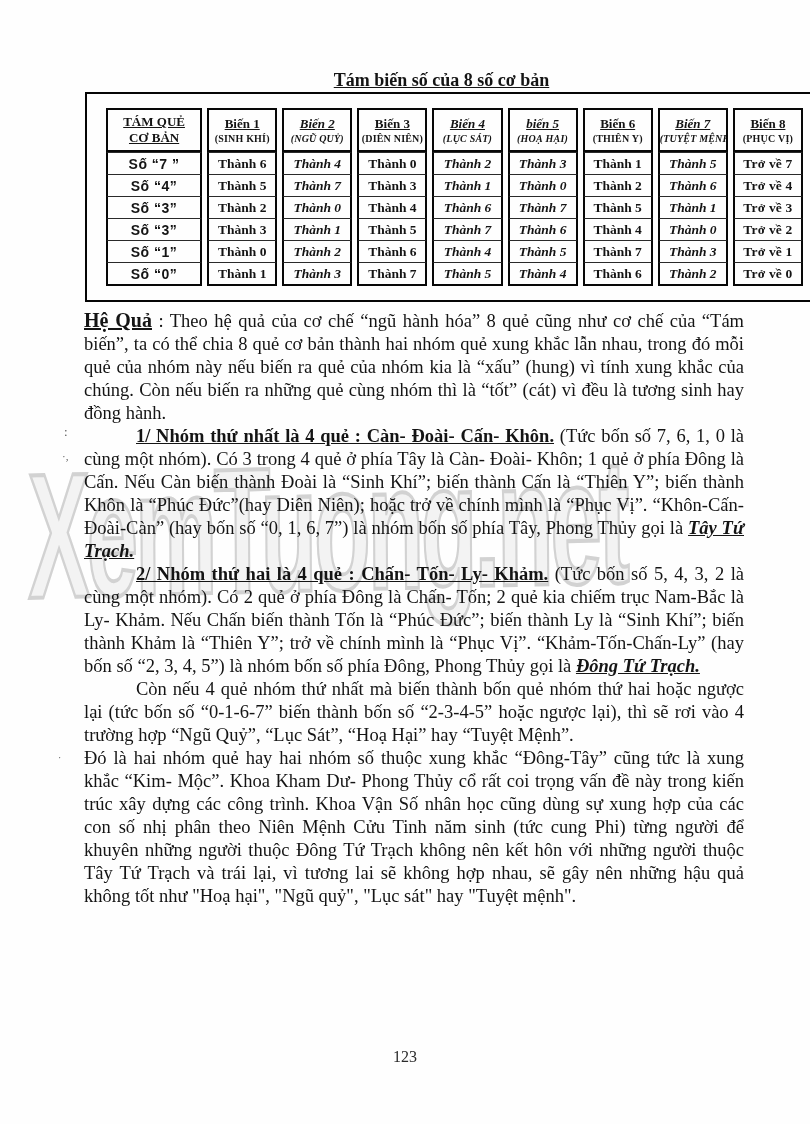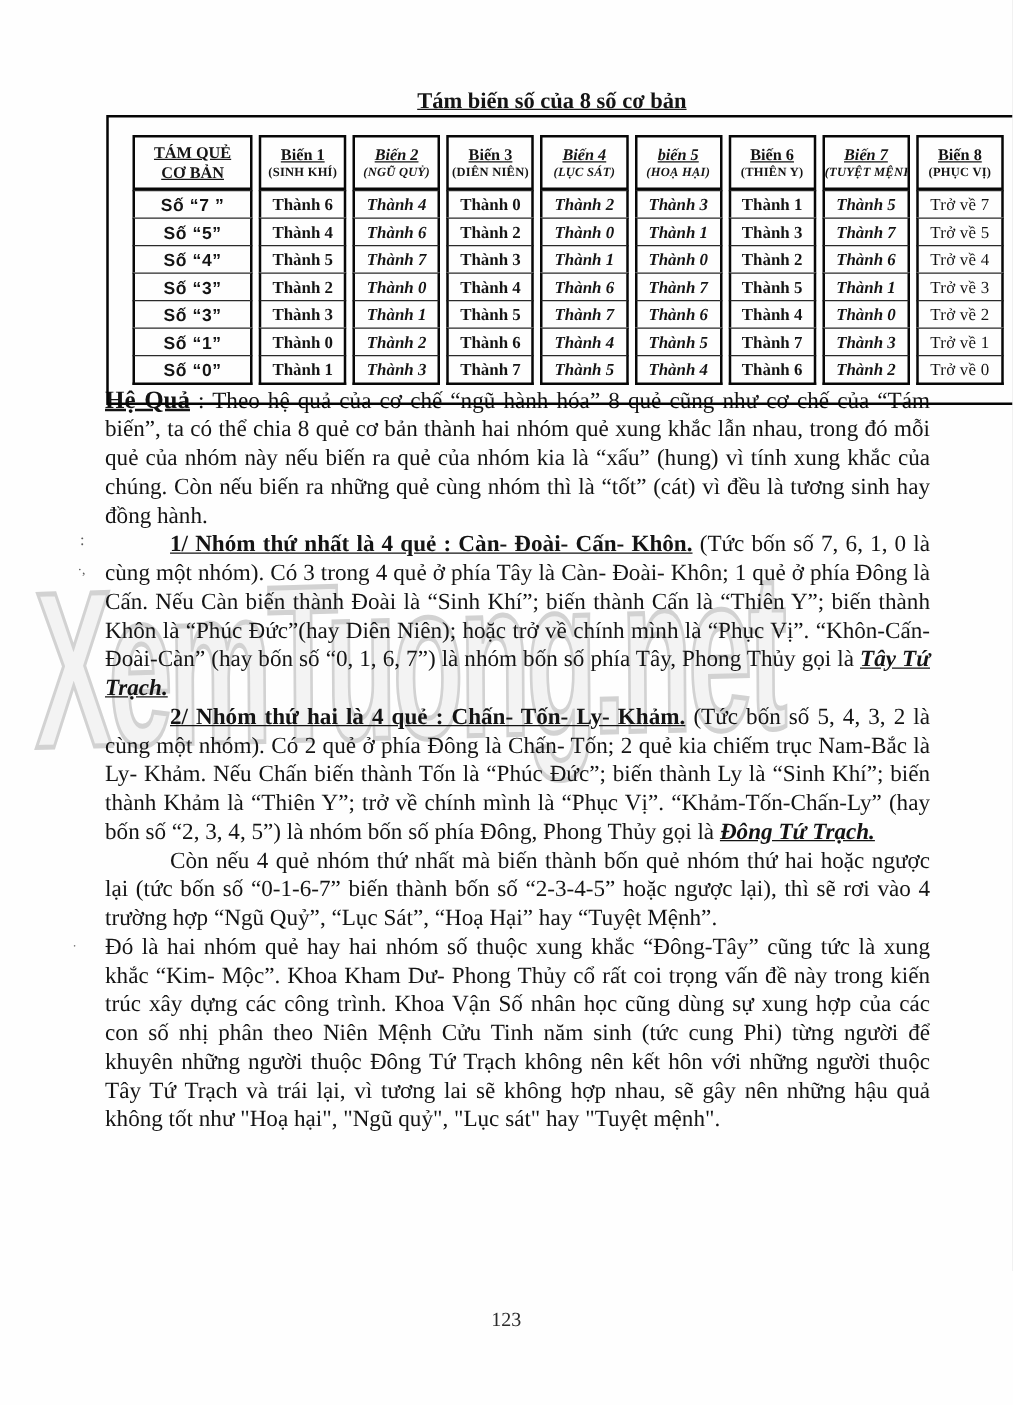"Trở về 7" .tbl td.ret { font-weight: normal -> bold }
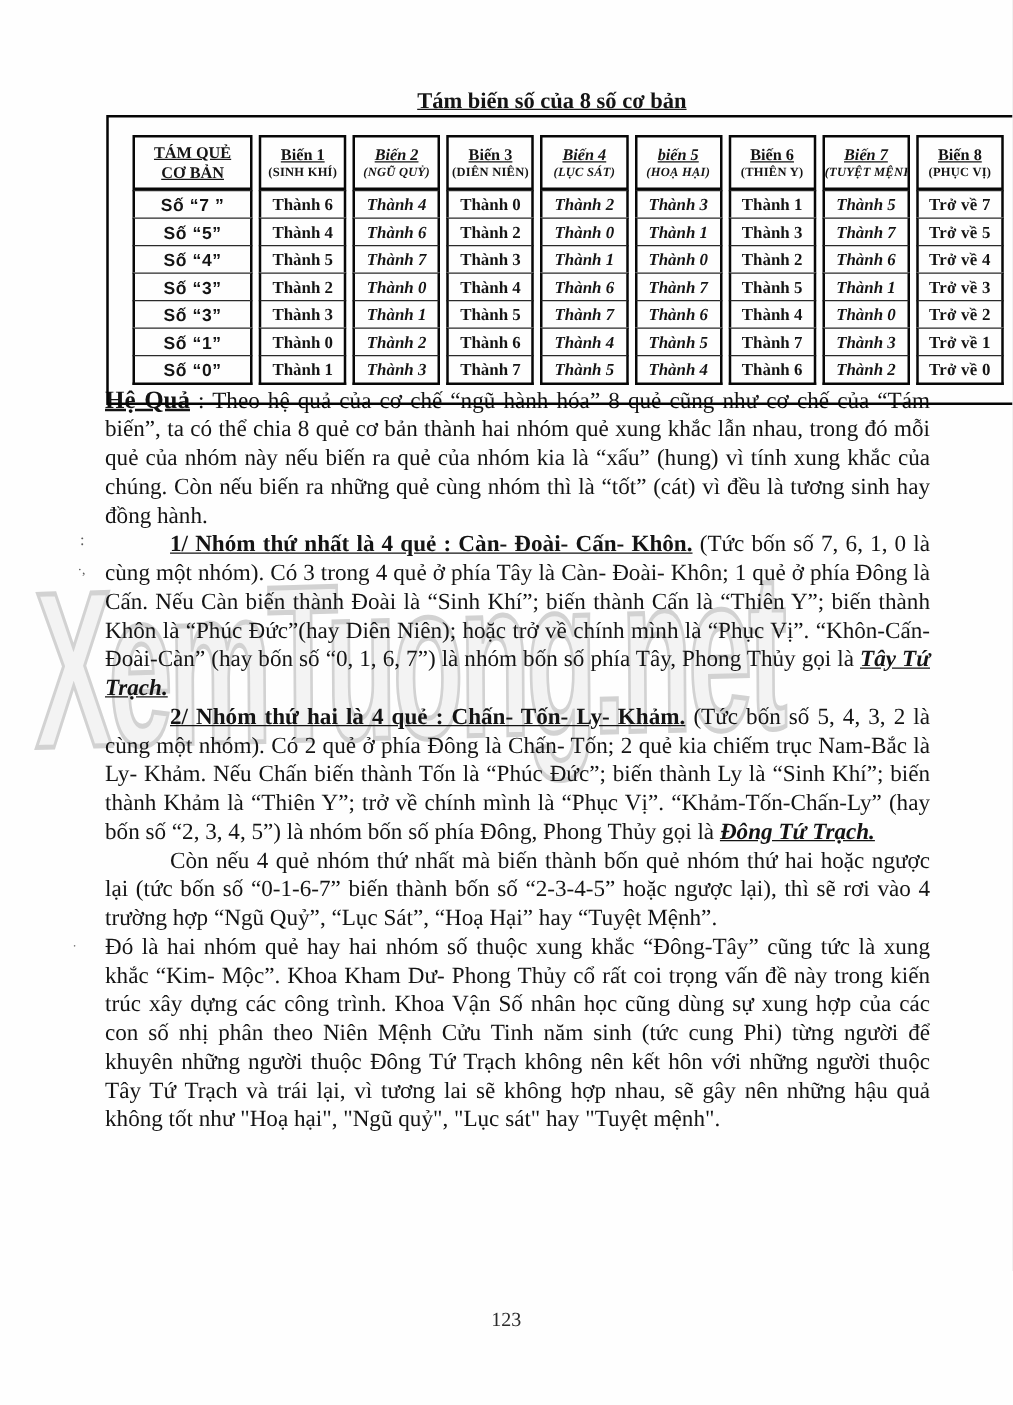"Số “5”" tr { html: <tr> <td>Số “5”</td> <td>Thành 4</td> <td>Thành 6</td> <td>Thành 2</td> <td>Thành 0</td> <td>Thành 1</td> <td>Thành 3</td> <td>Thành 7</td> <td>Trở về 5</td> </tr> -> none }
